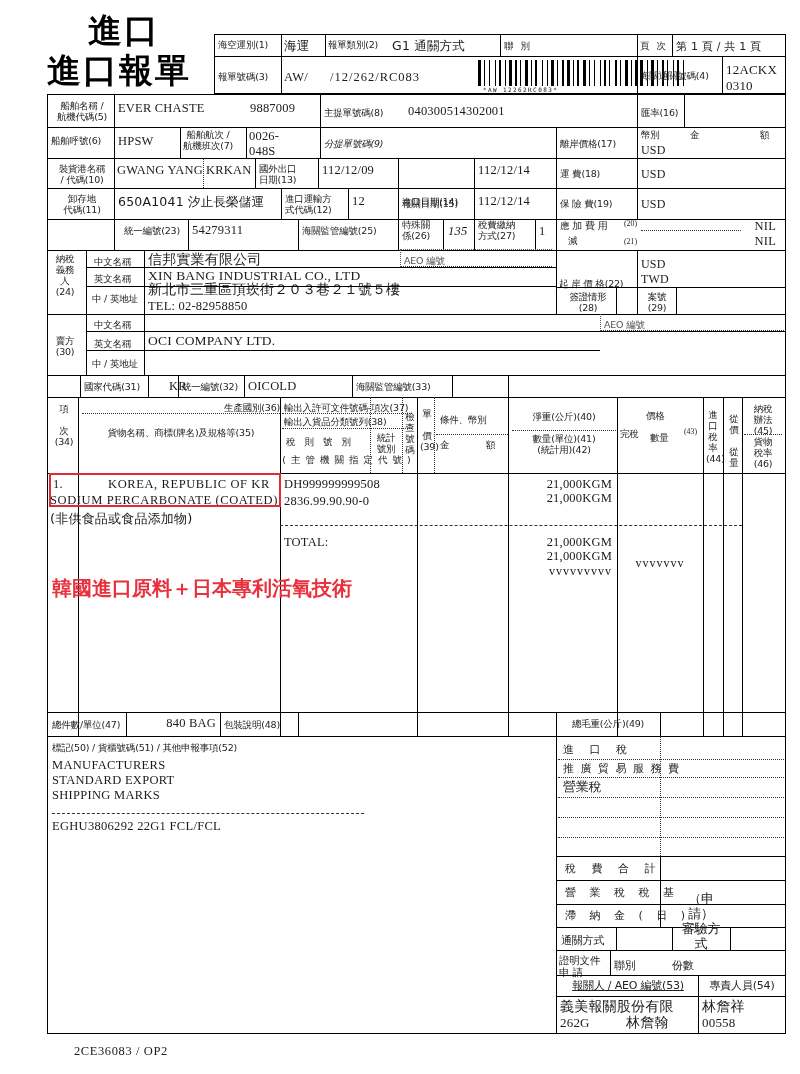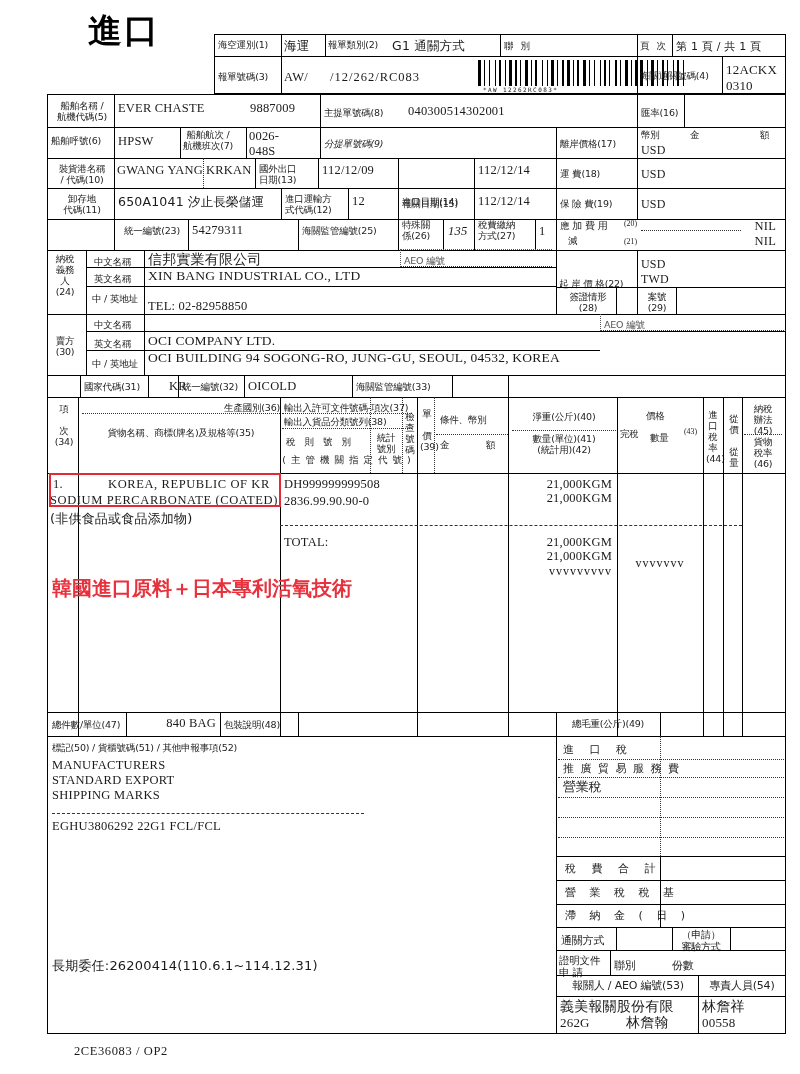"進口報單" div { html: none -> <div>進口報單</div> }
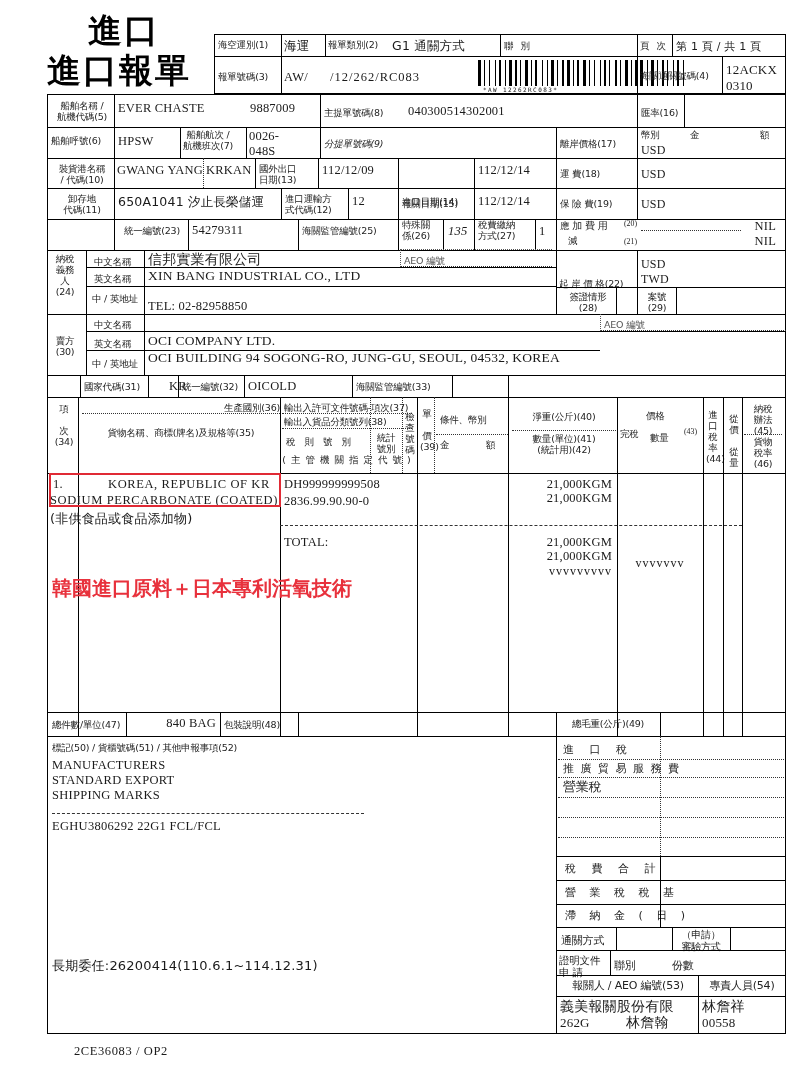"新北市三重區頂崁街２０３巷２１號５樓" div.bx { html: none -> <div>新北市三重區頂崁街２０３巷２１號５樓</div> }
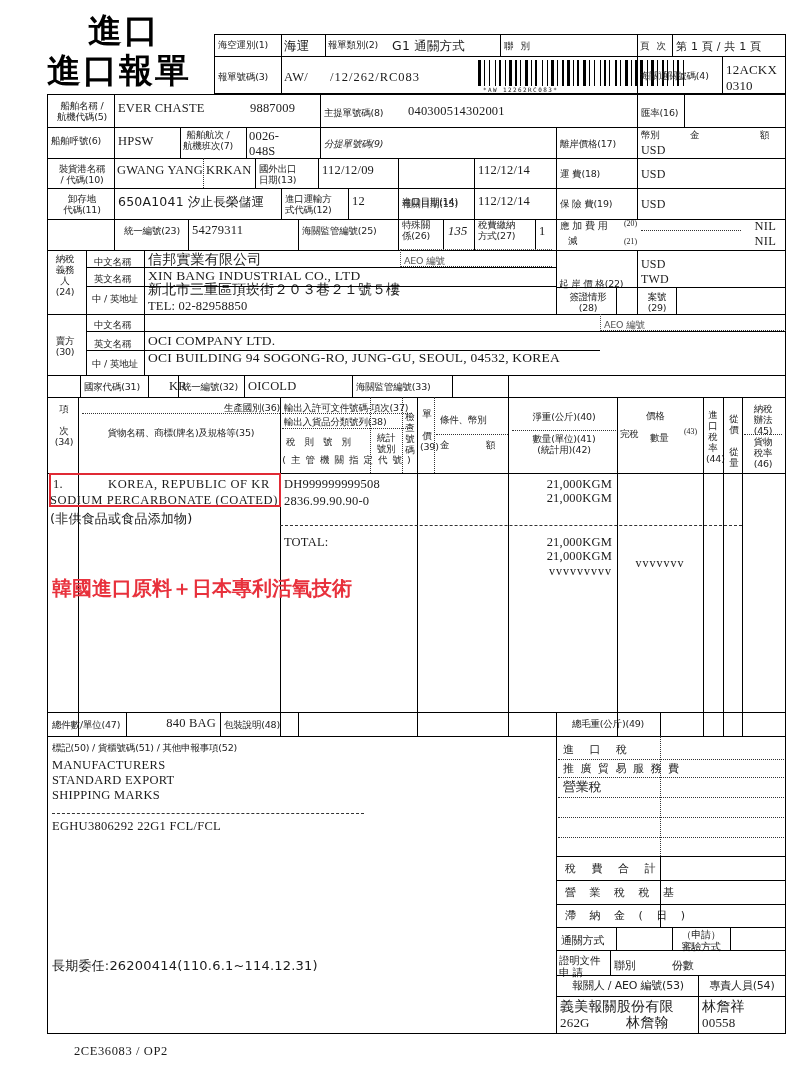"OCI BUILDING 94 SOGONG-RO, JUNG-GU," div.bx { html: <div>OCI BUILDING 94 SOGONG-RO, JUNG-GU, SEOUL, 04532, KOREA</div> -> none }
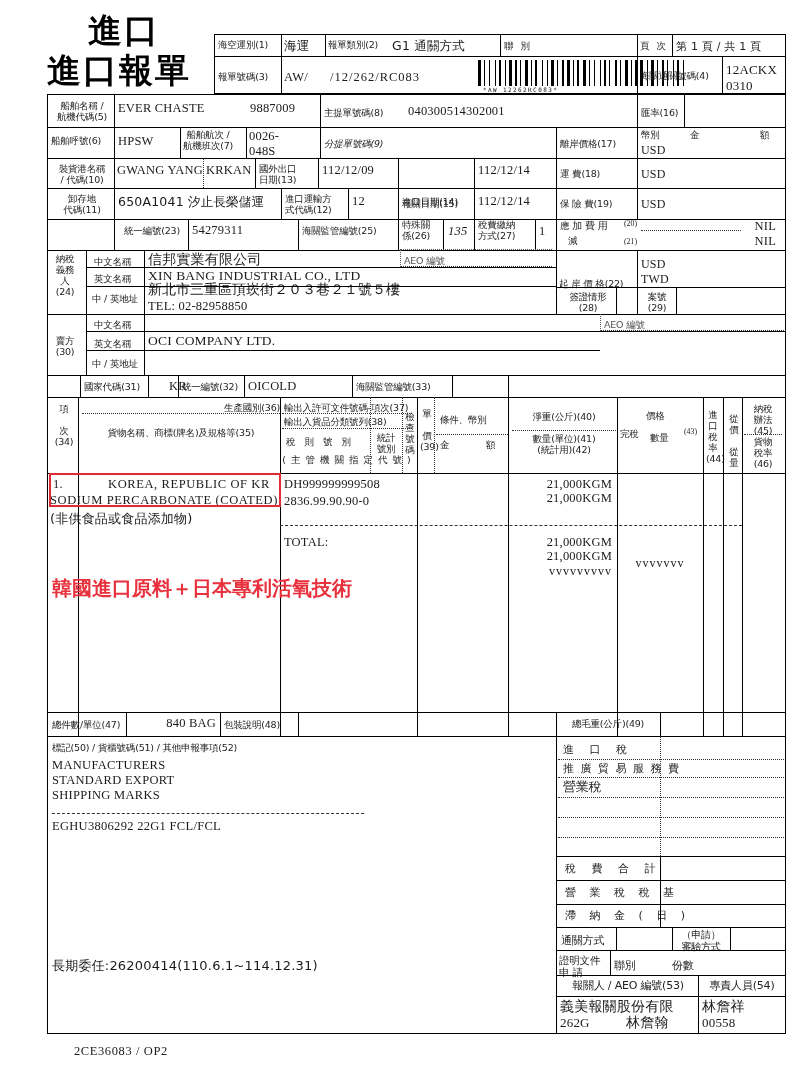"（申請）" div.bx { font-size: 10px -> 13px; top: 929px -> 892px }
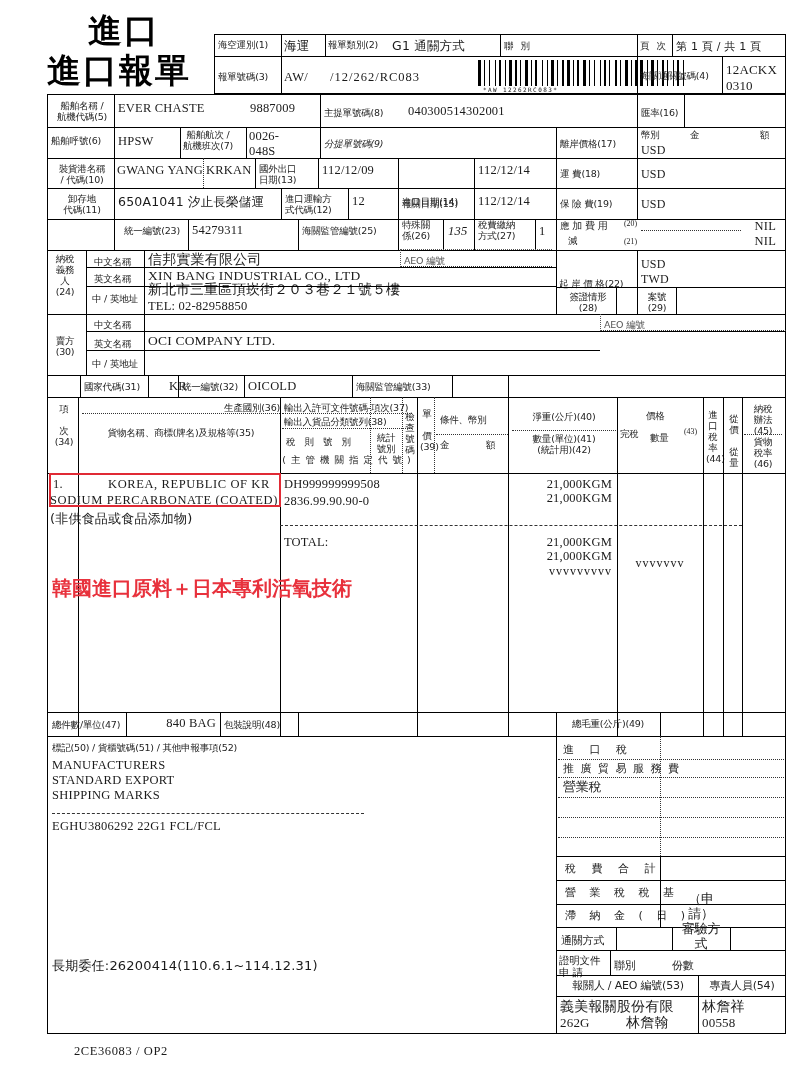"長期委任:26200414(110.6.1~114.12.31)" div.bx { html: <div>長期委任:26200414(110.6.1~114.12.31)</div> -> none }
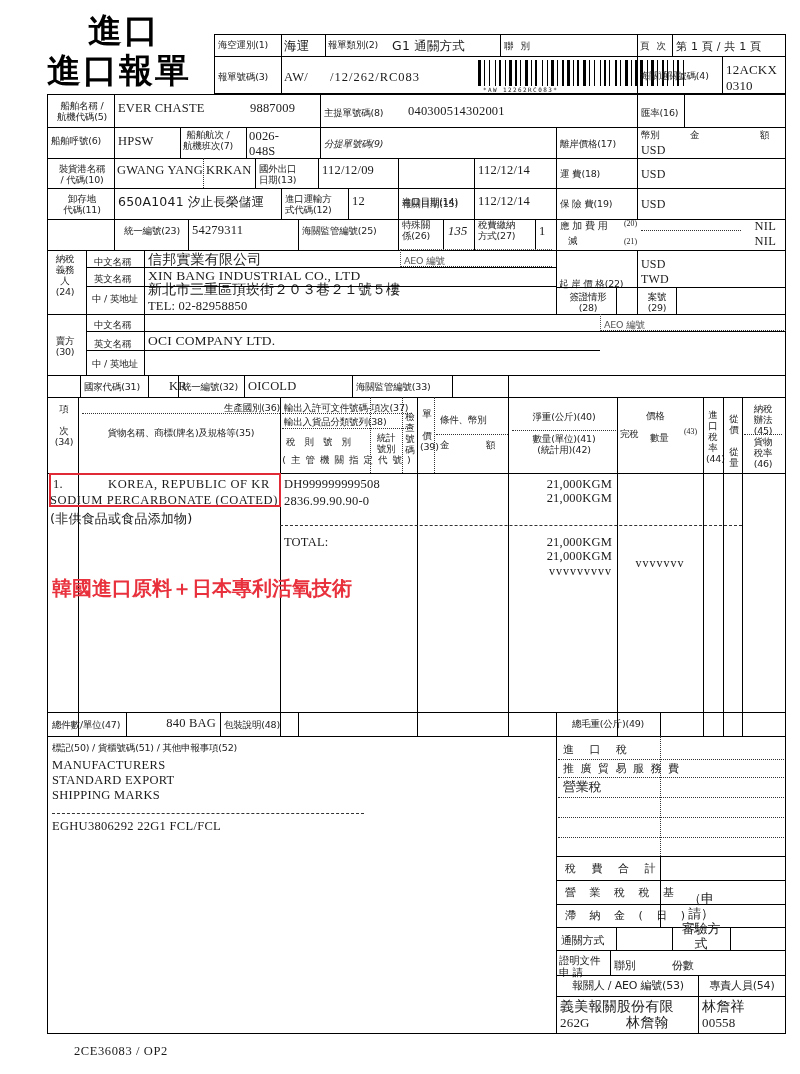"報關人 / AEO 編號(53)" div.bx { text-decoration: none -> underline }
